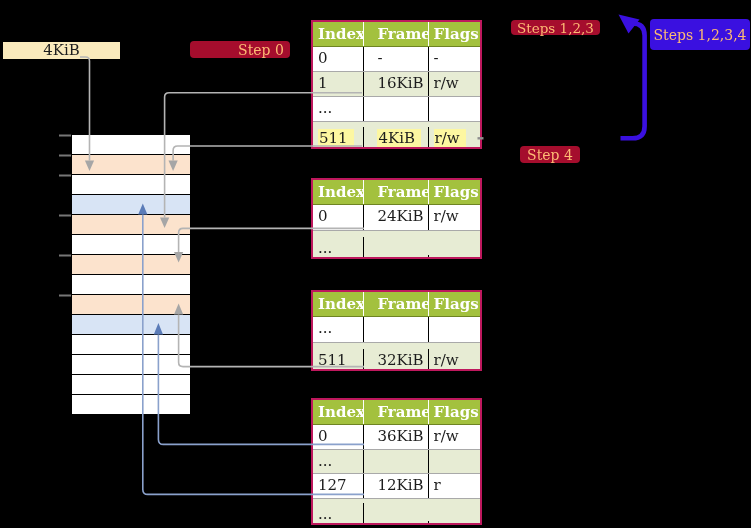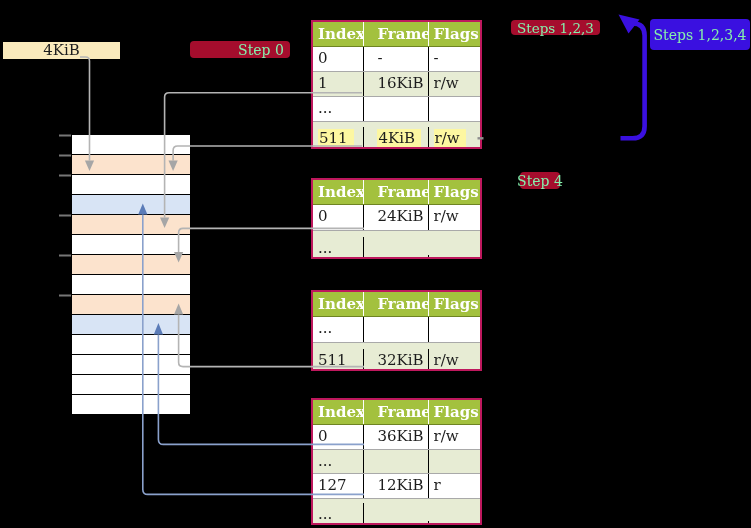"Steps 1,2,3" .badge { color: #86efac -> #fdba74 }
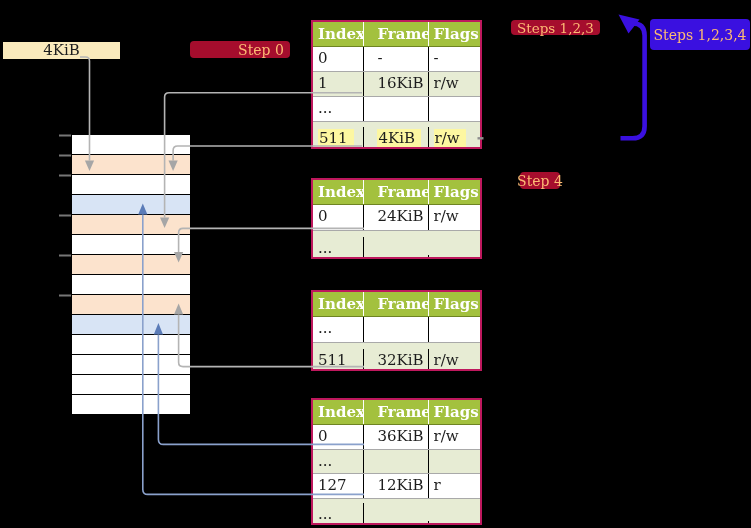"Step 4" .b-step4 { top: 172px -> 146px; width: 40px -> 60px }
